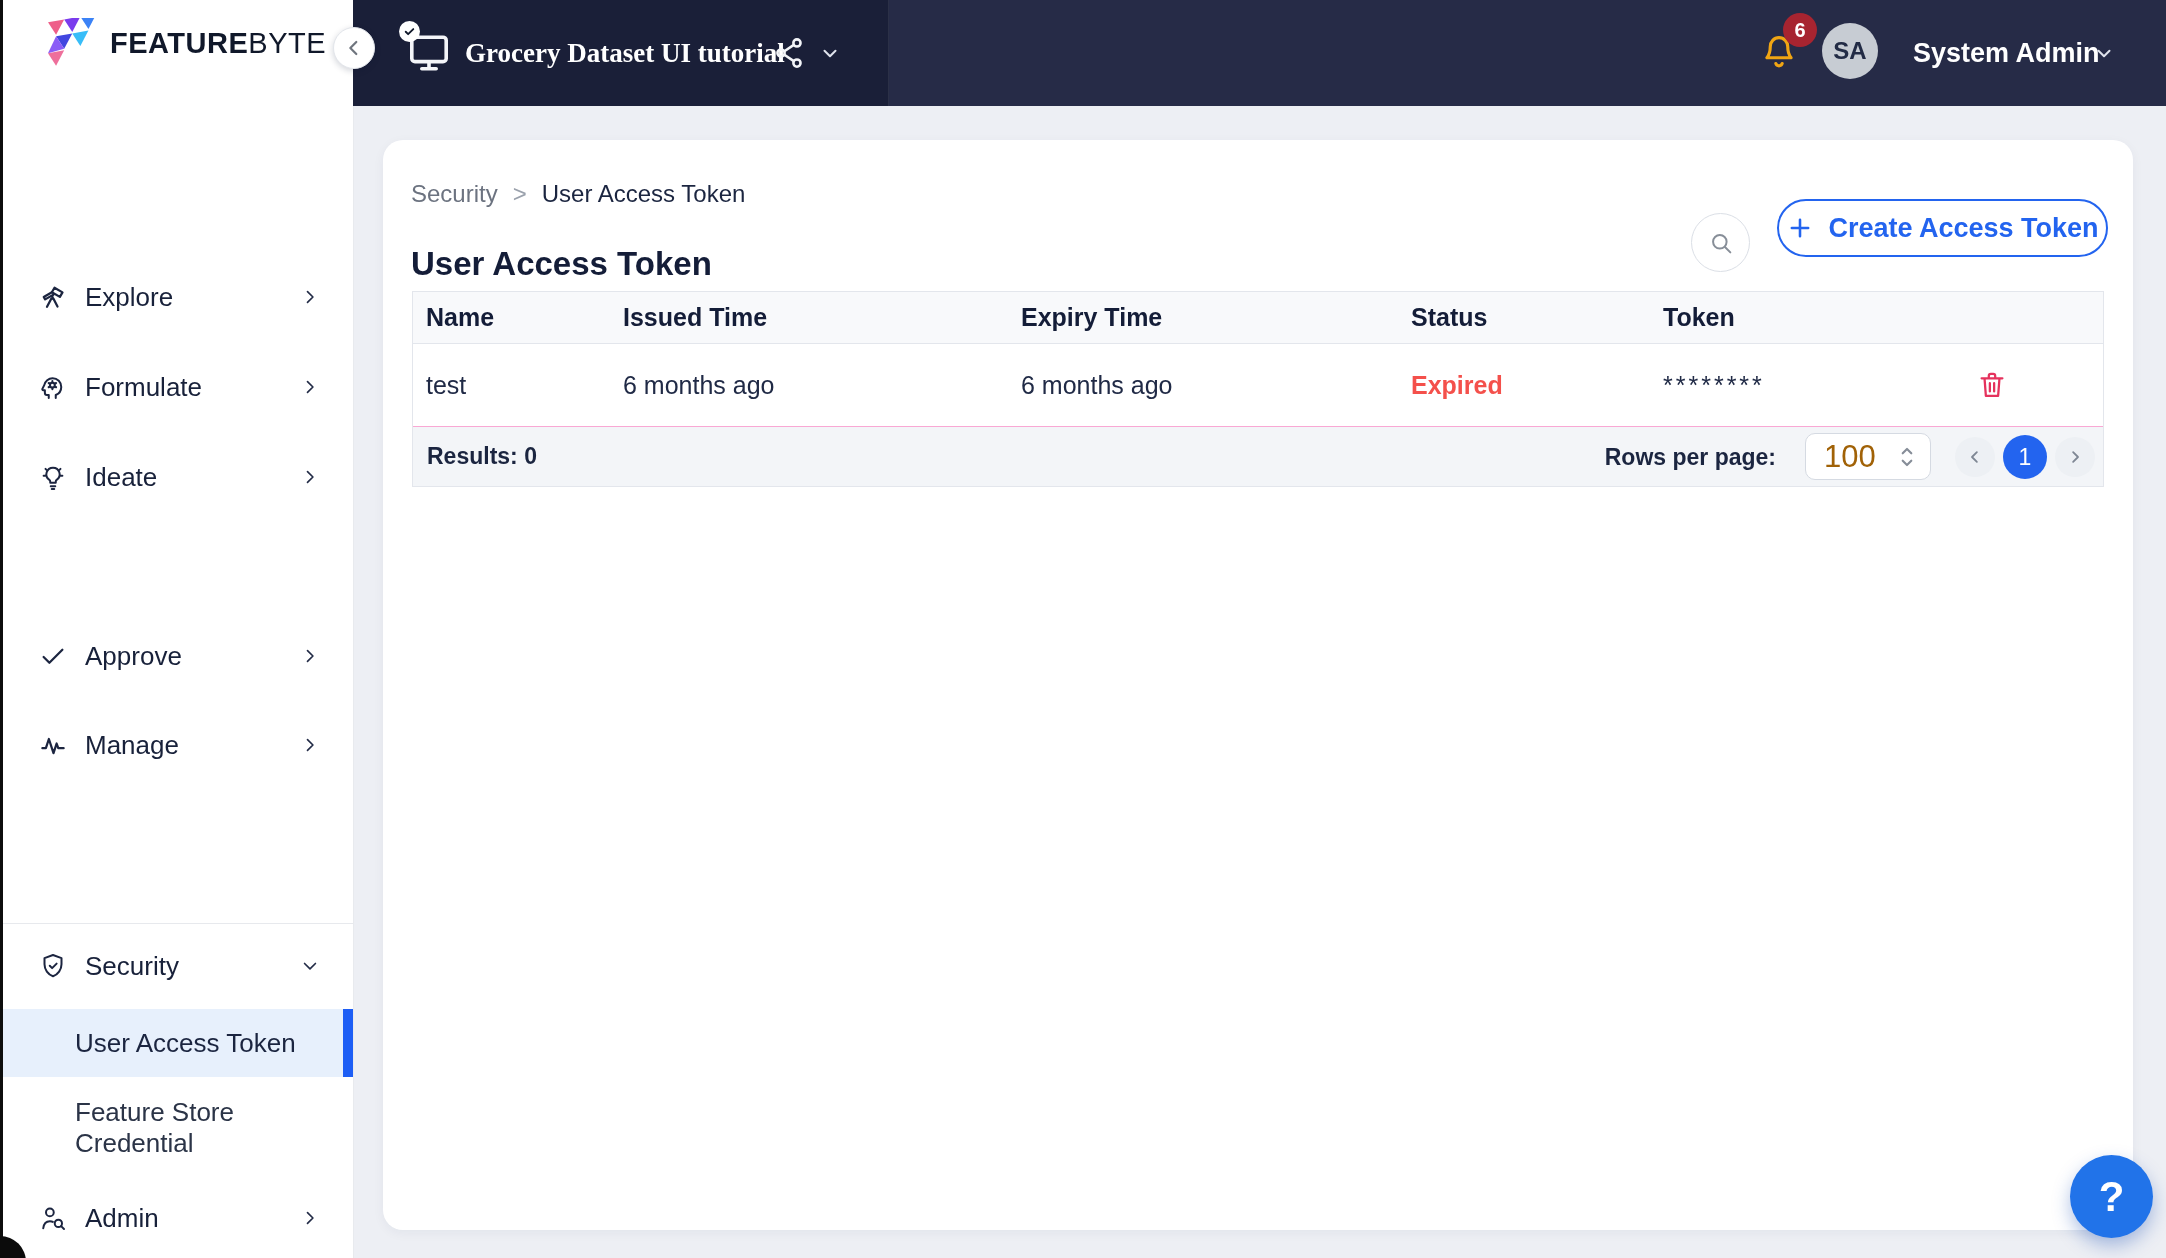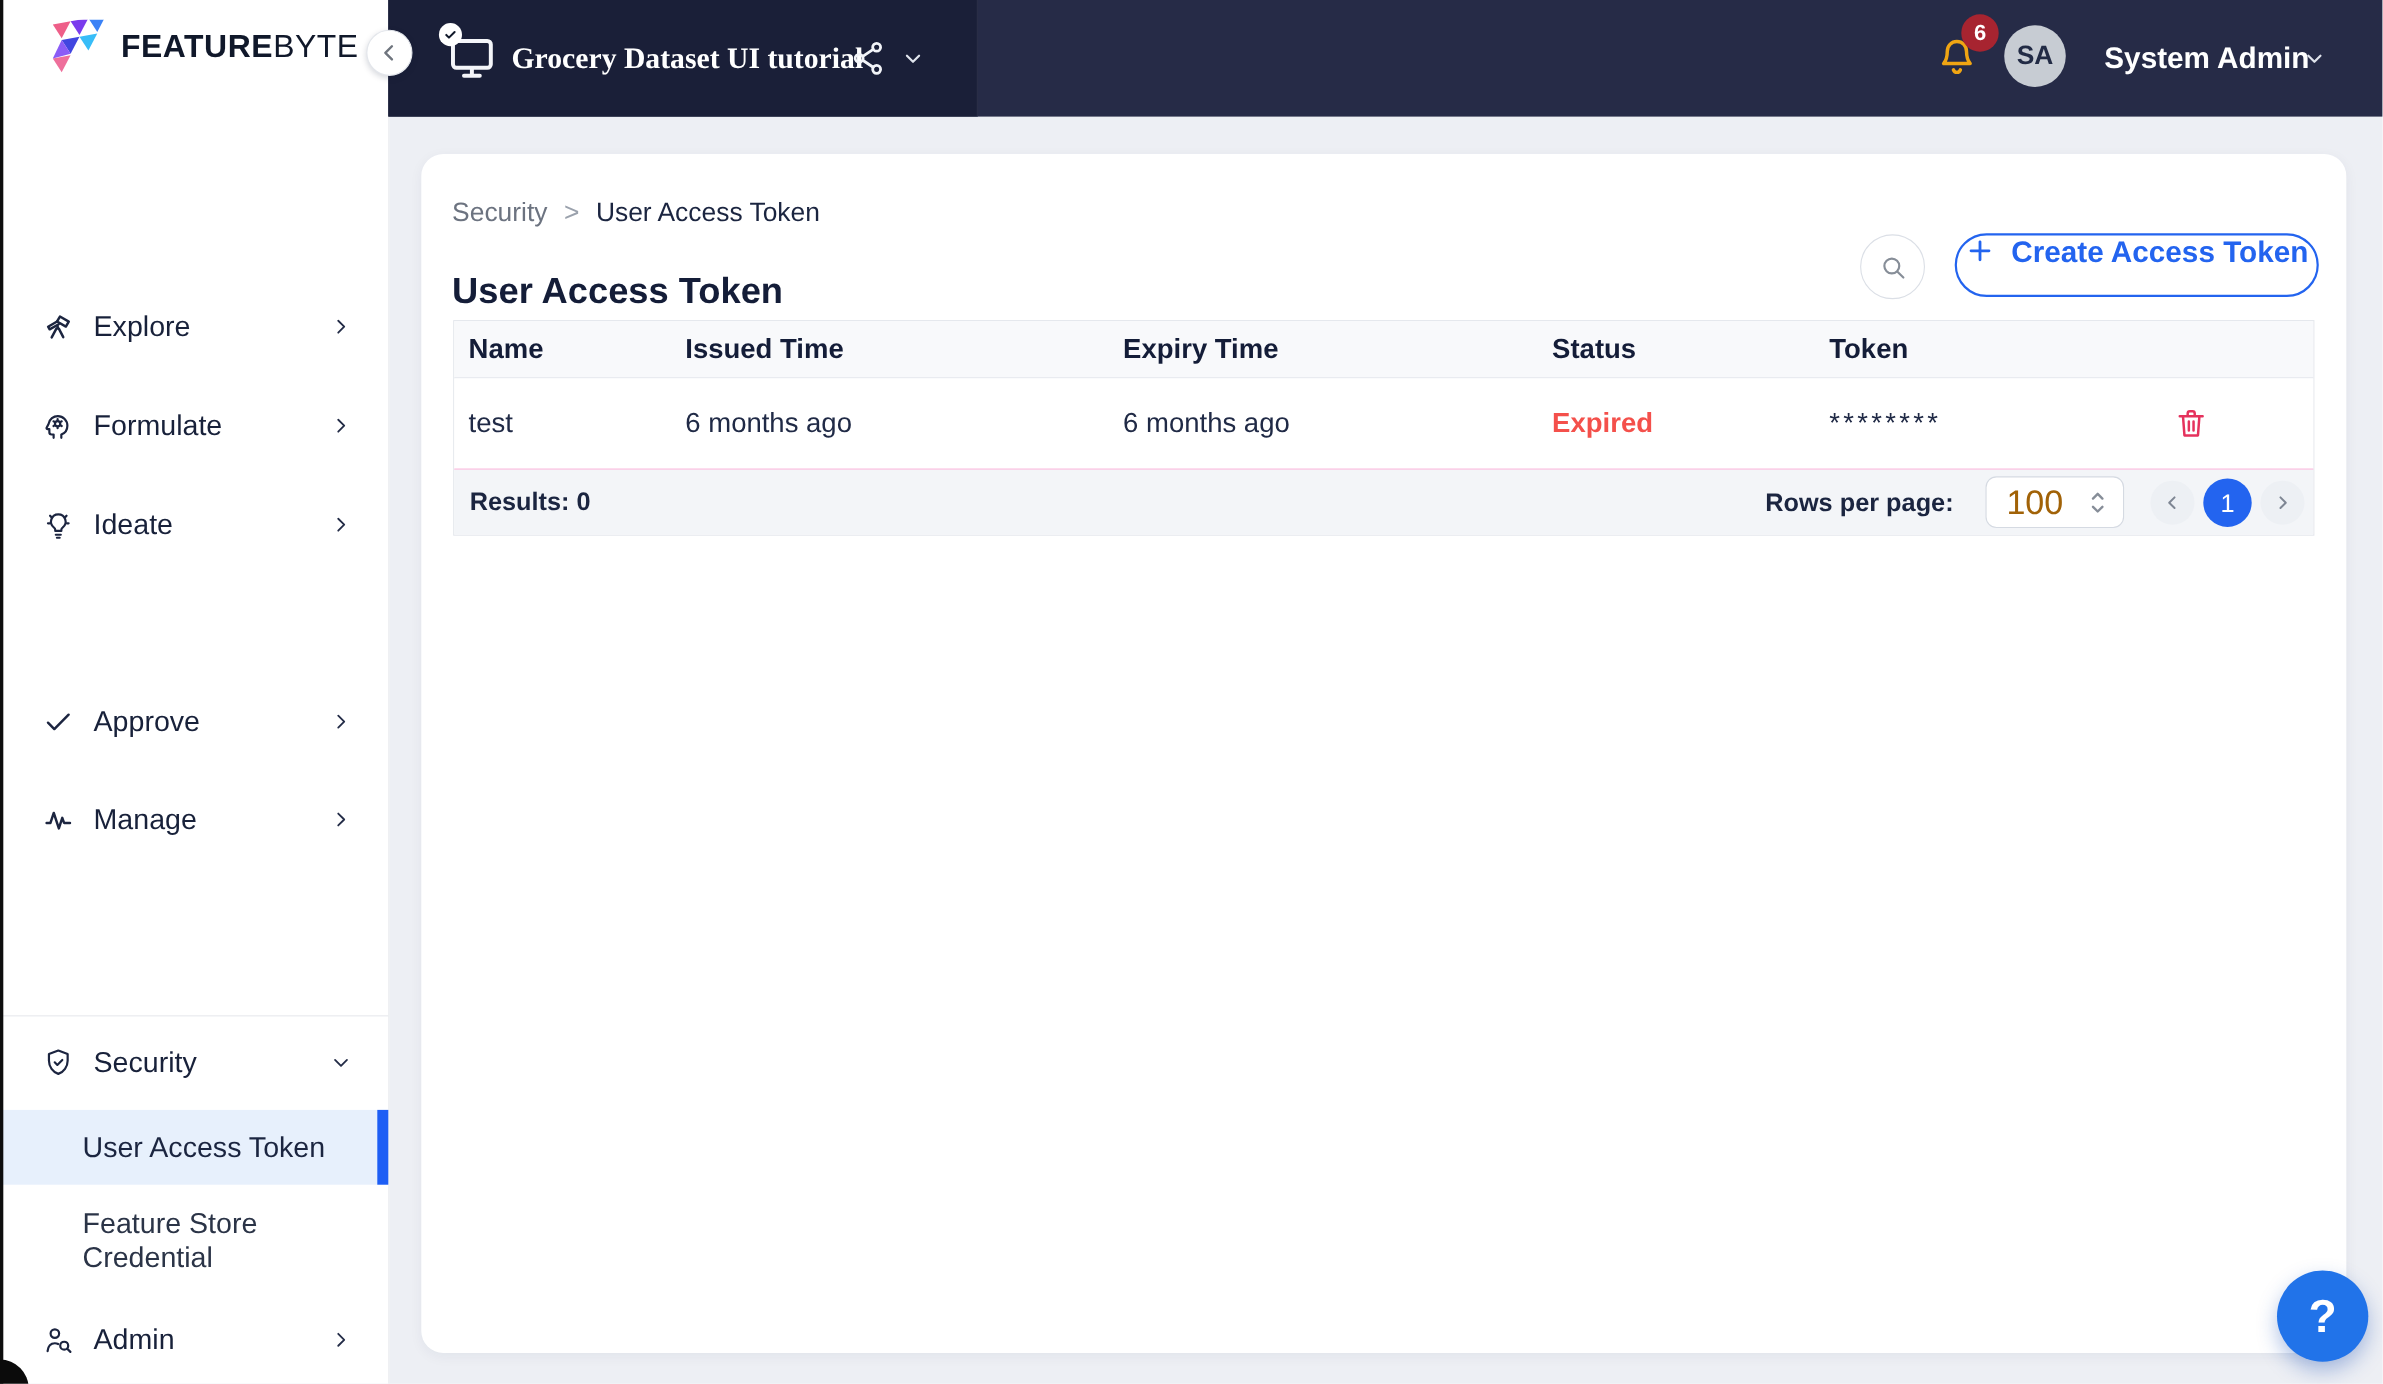"Create Access Token" .create-btn { align-items: flex-start -> center; top: 72px -> 59px }
